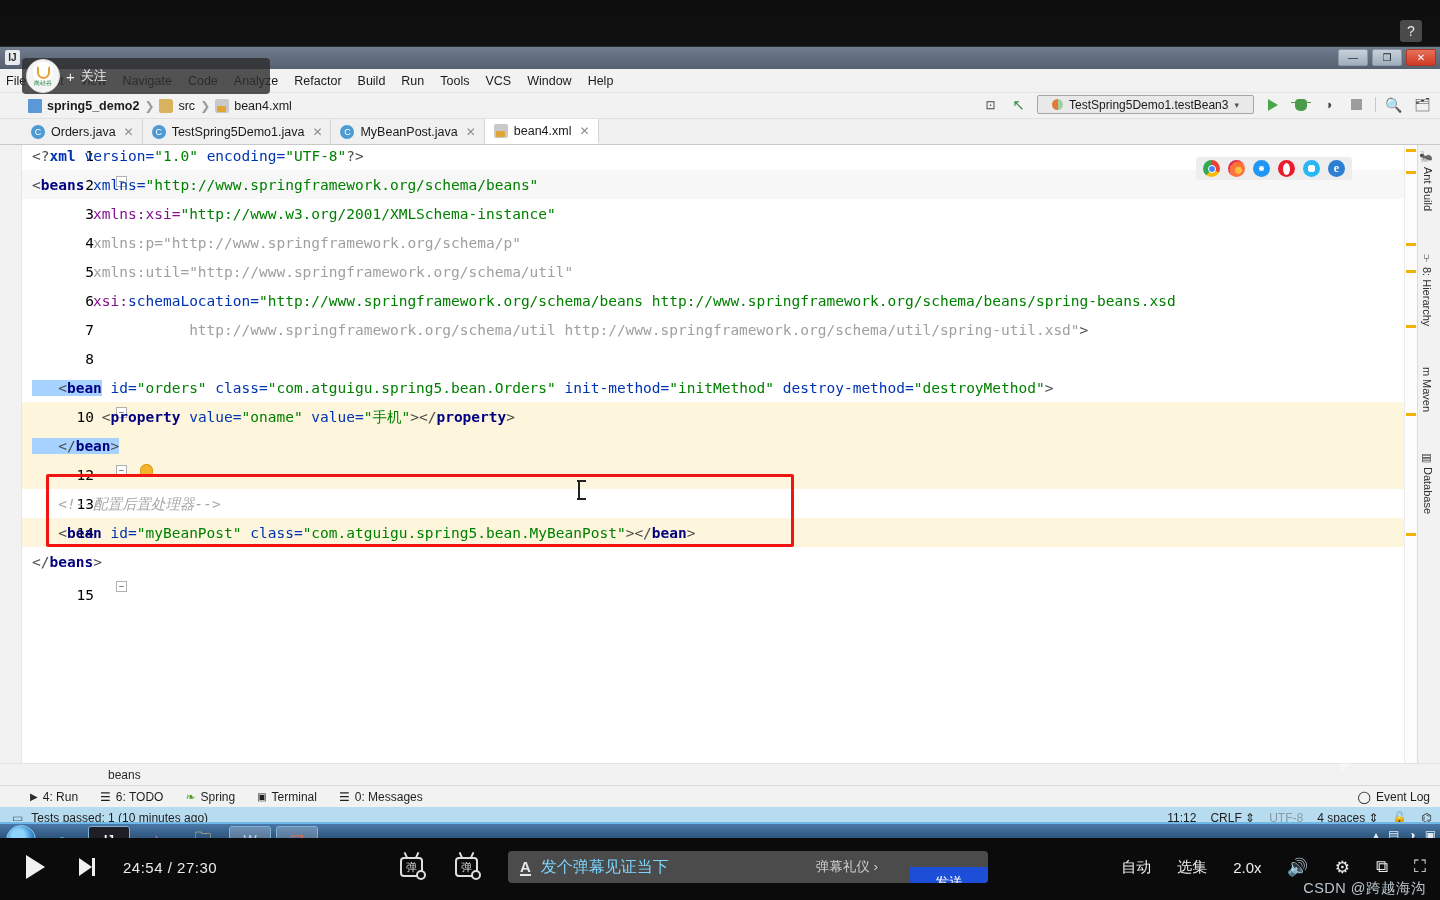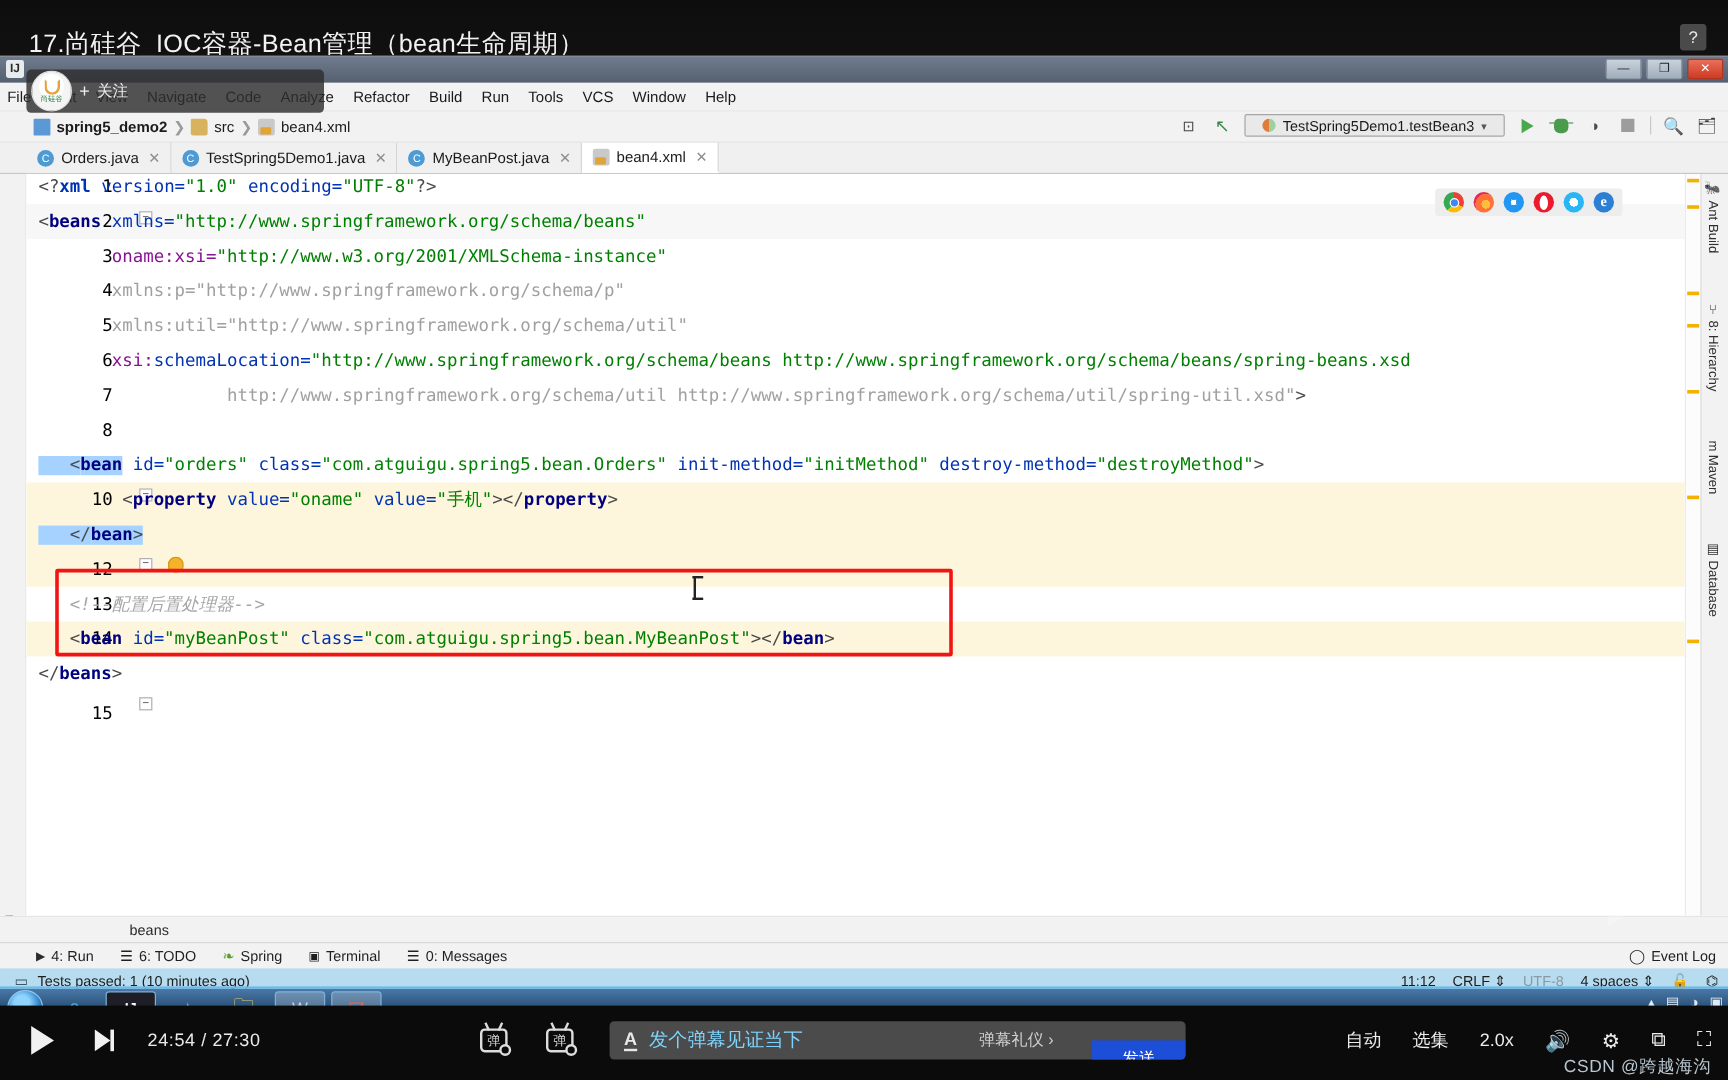"17.尚硅谷_IOC容器-Bean管理（bean生命周期）" div.video-title { html: <div>17.尚硅谷_IOC容器-Bean管理（bean生命周期）</div> -> none }
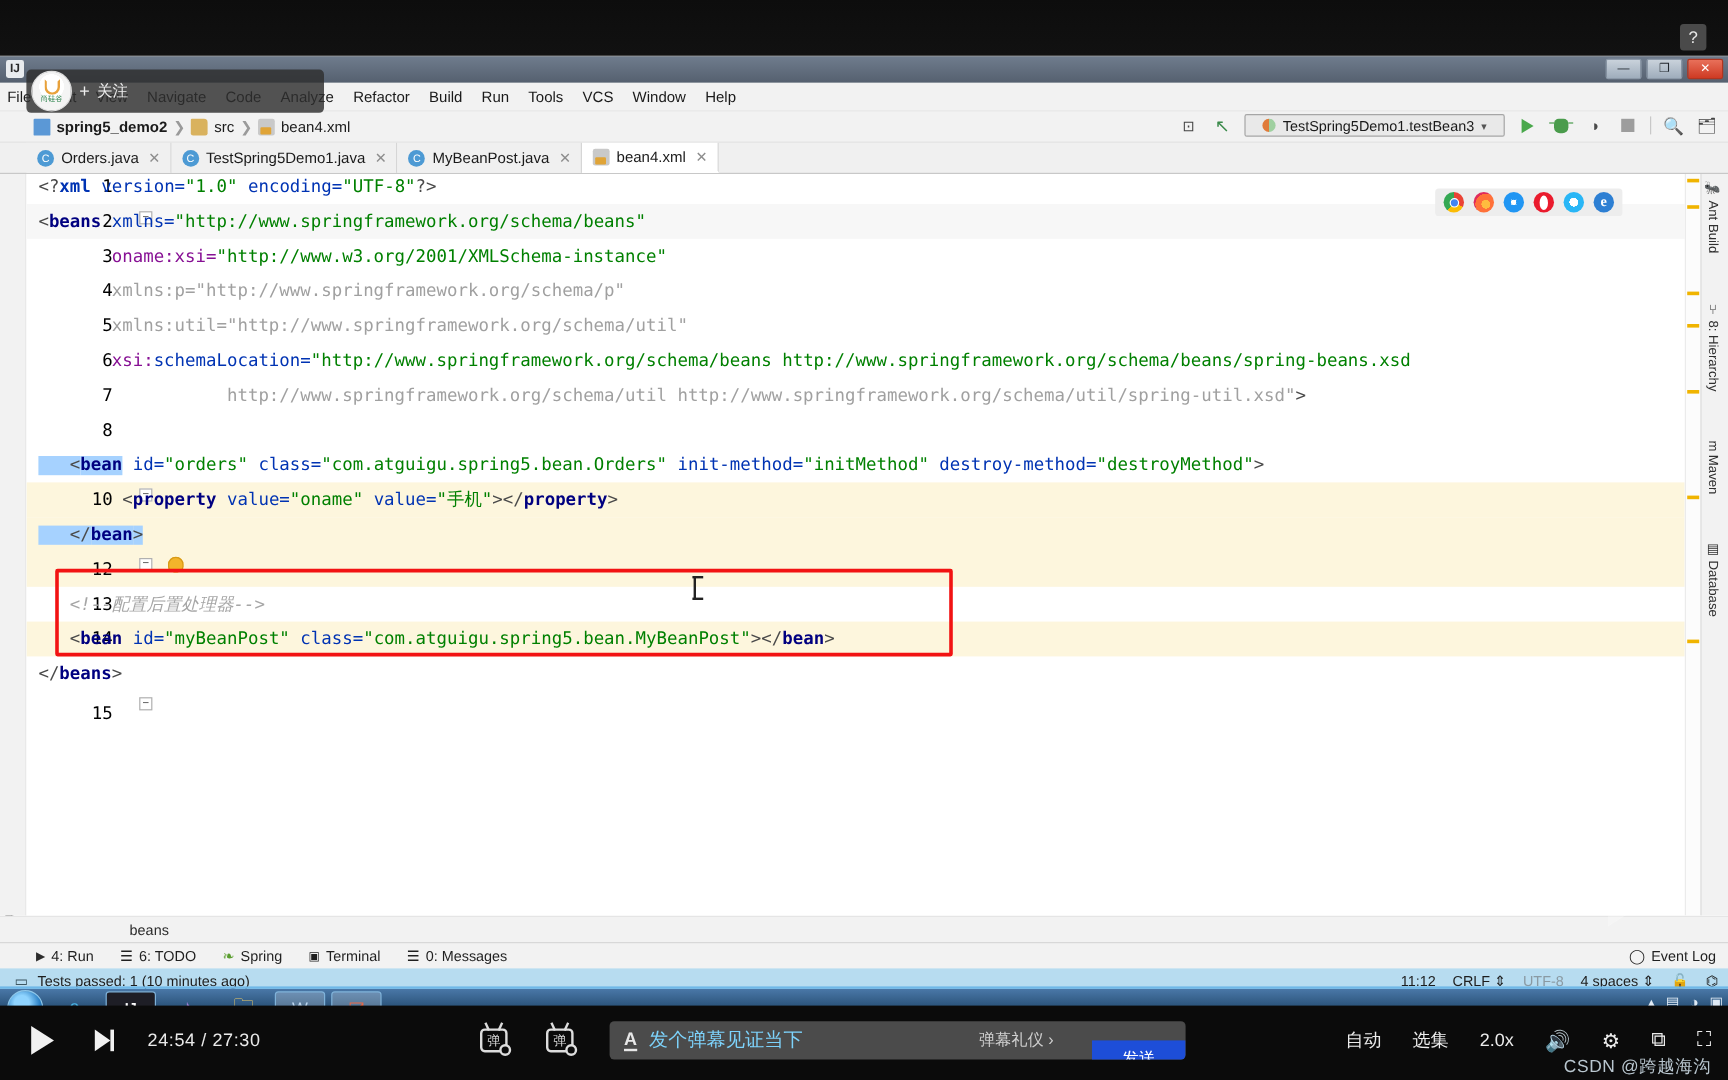"oname:xsi=" span.k-ns { text: oname:xsi -> xmlns:xsi }
